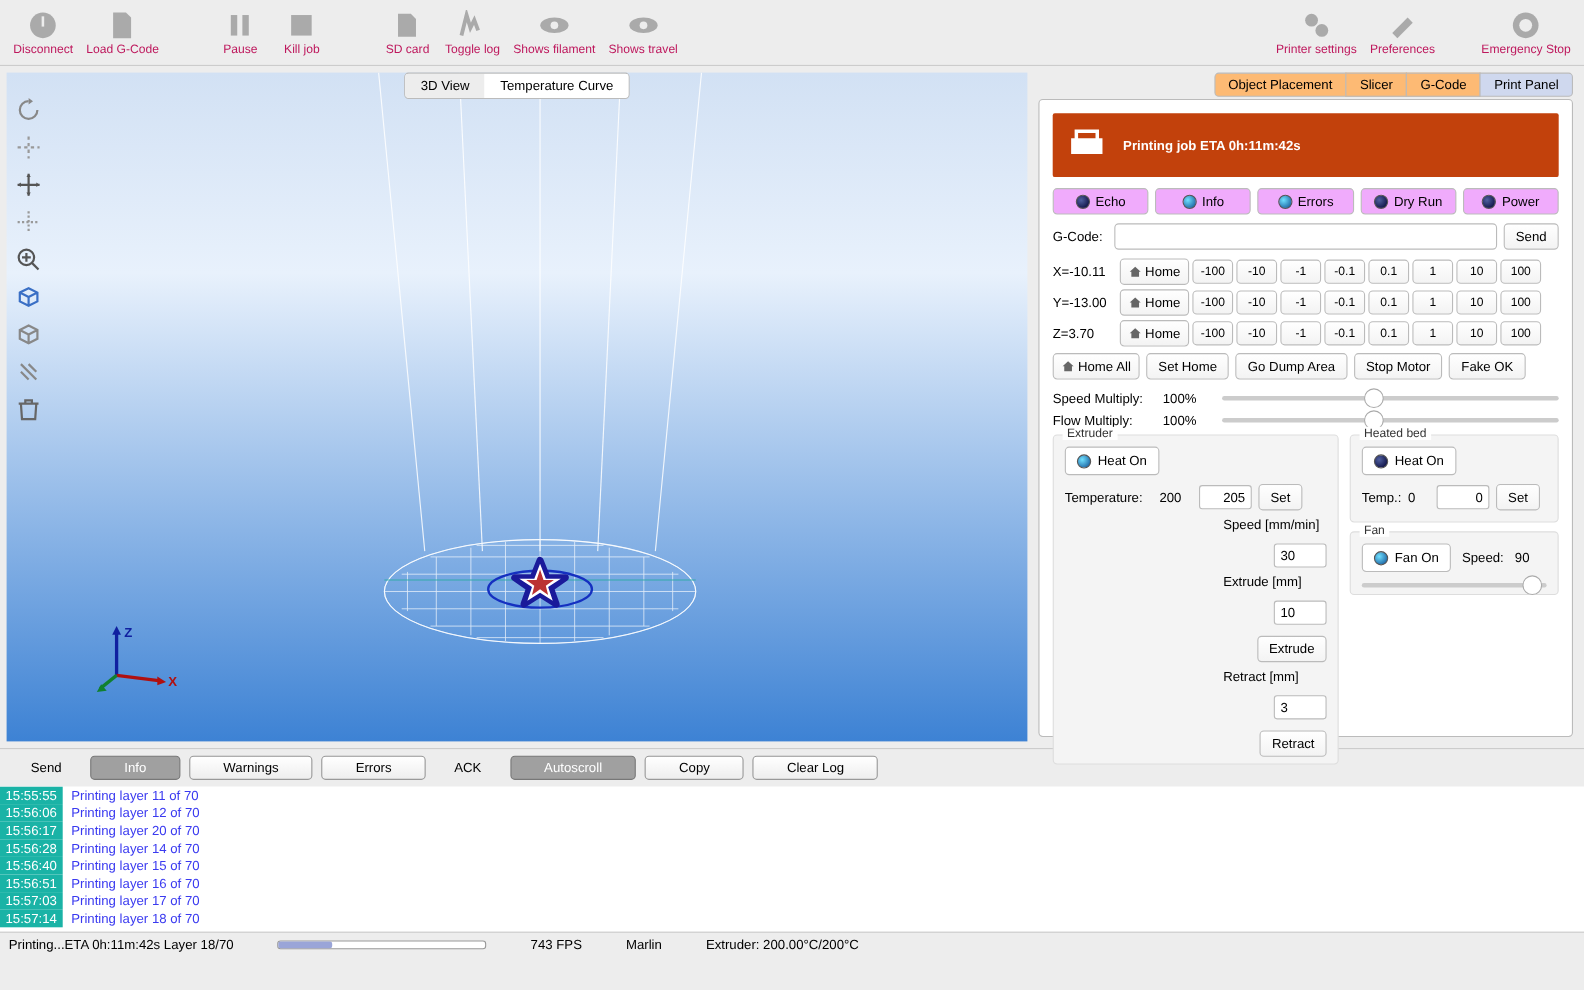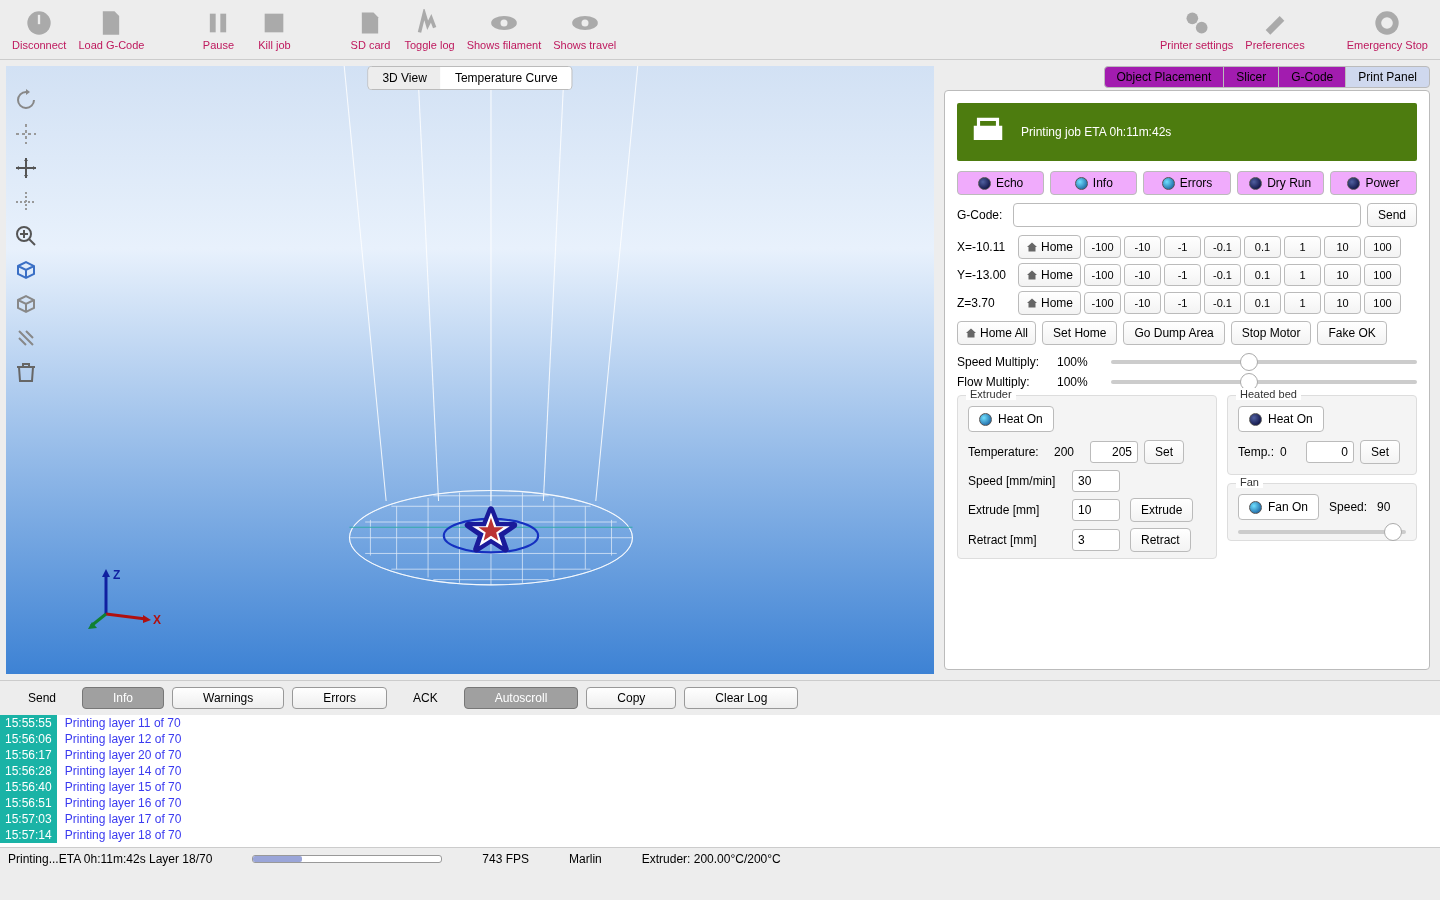"Object Placement" .right-tab { background: #a21caf -> #fdba74 }
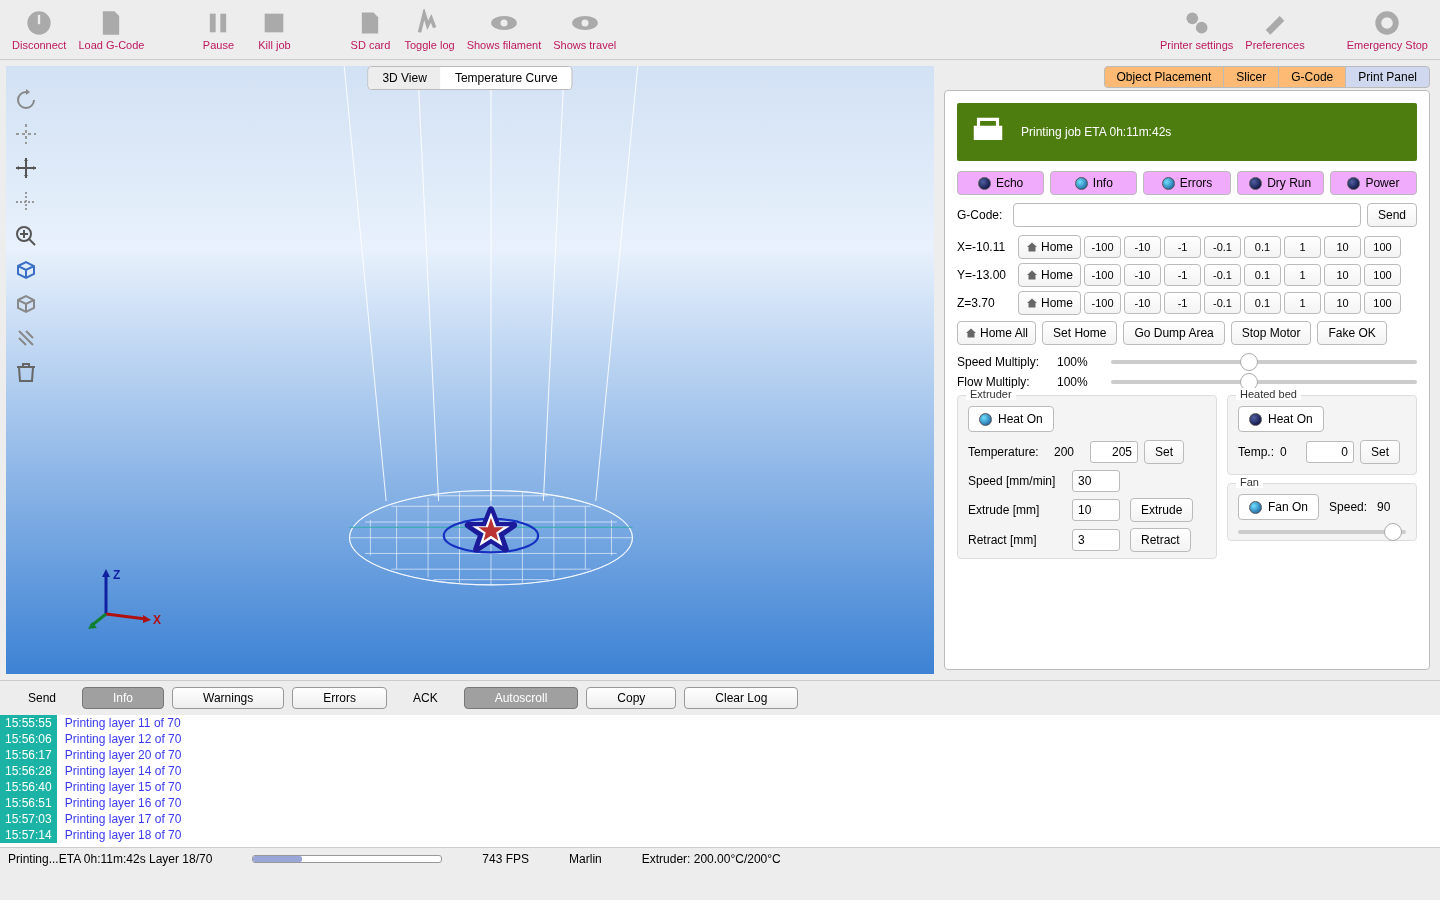"Printing job ETA 0h:11m:42s" .eta-banner { background: #4d7c0f -> #c2410c; font-weight: normal -> bold }
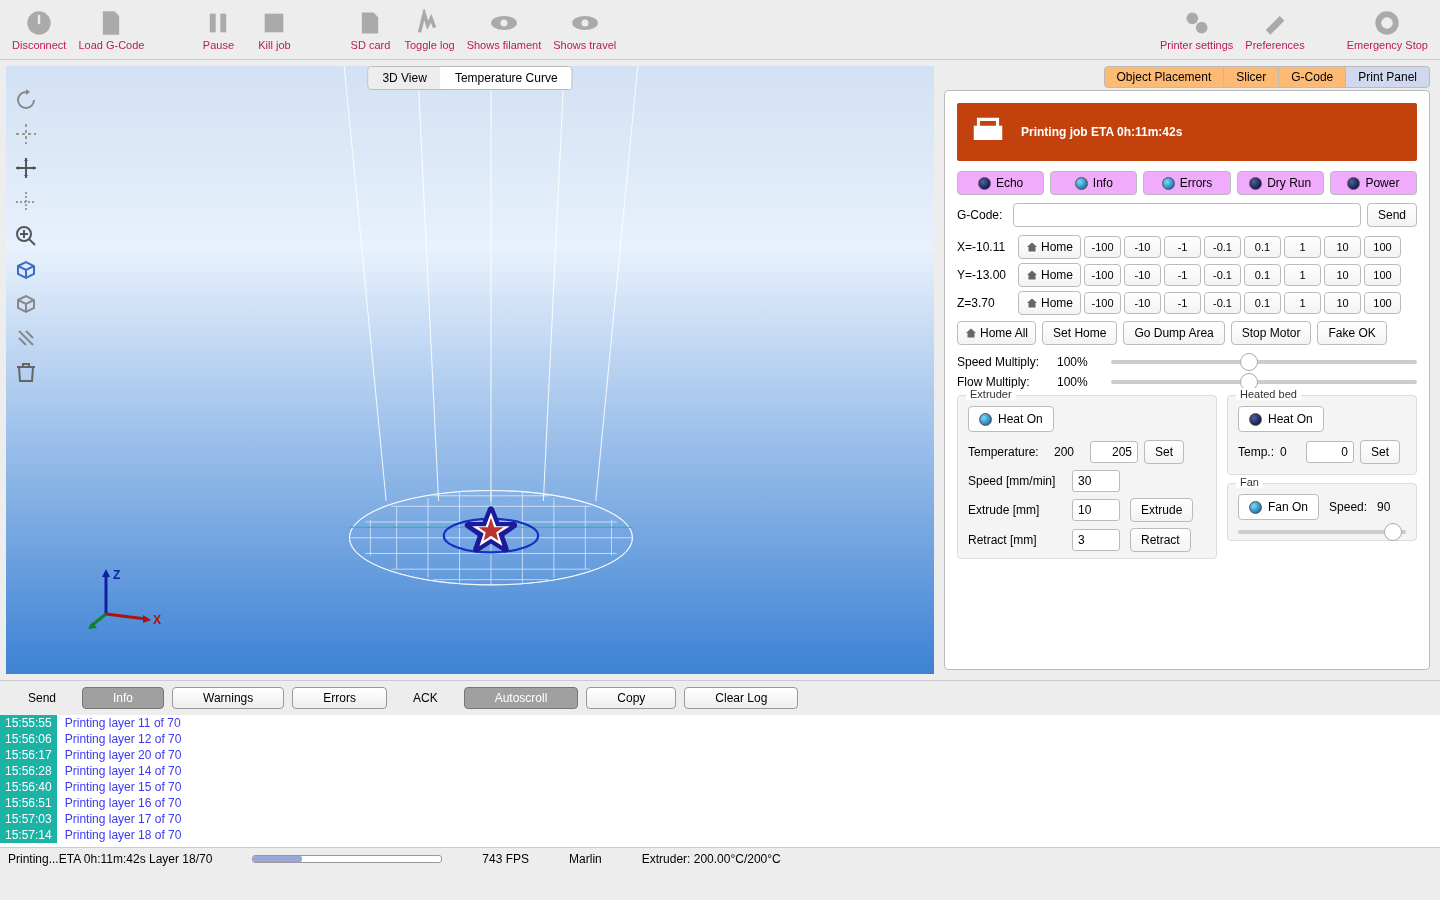"Speed [mm/min]" .mini-row { align-items: center -> flex-end; flex-direction: none -> column }
